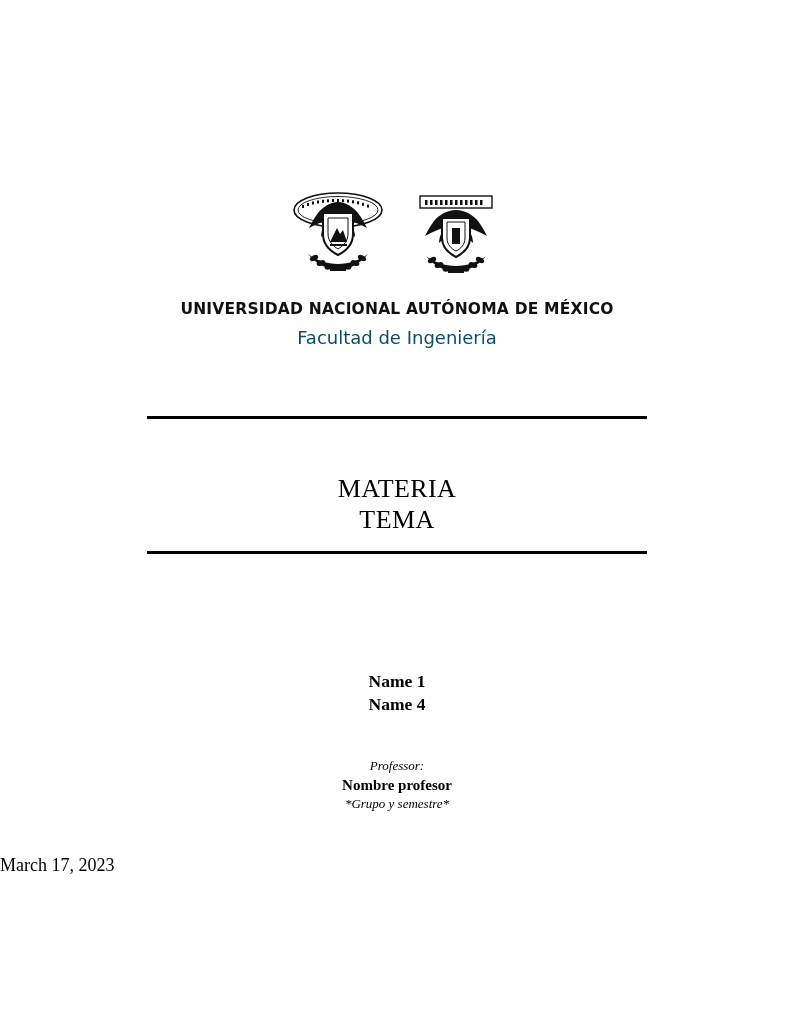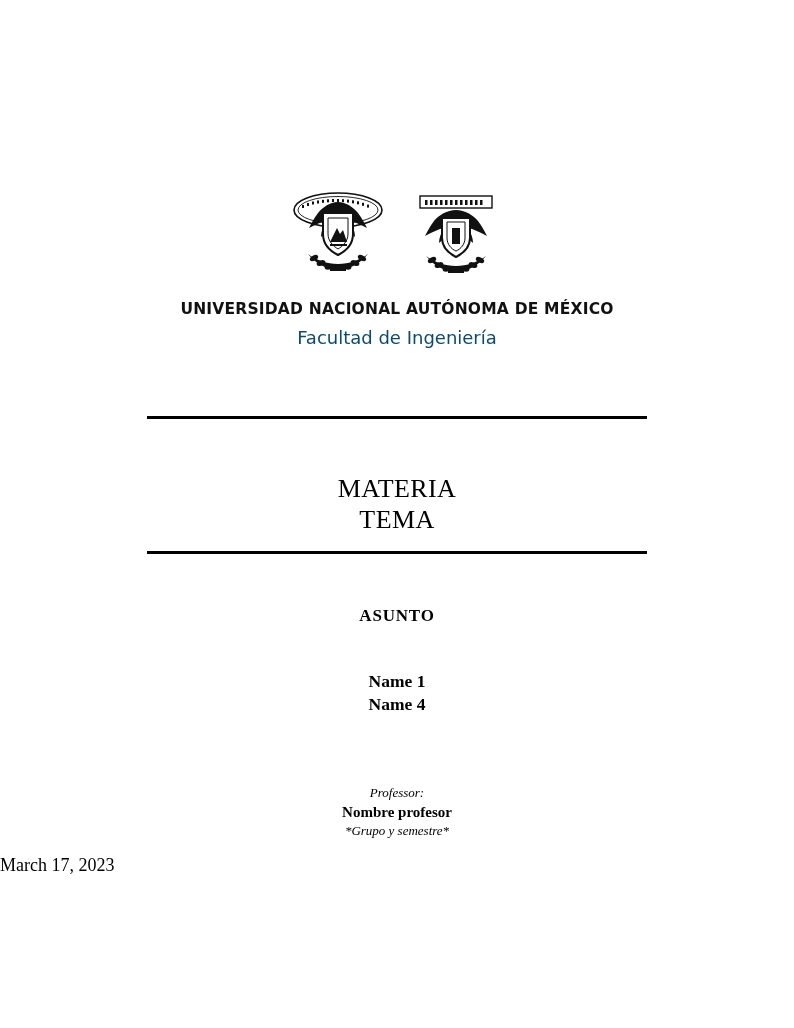"ASUNTO" div.asunto { html: <div>ASUNTO</div> -> none }
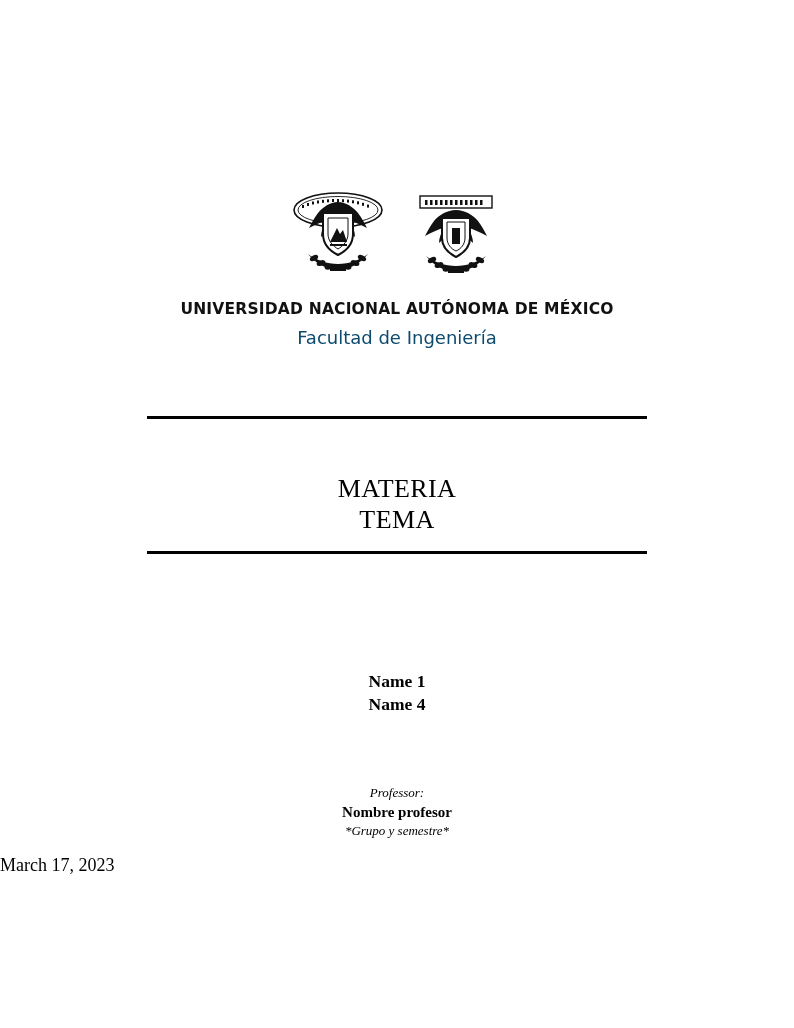"Professor:" .prof-block { top: 784px -> 757px }
